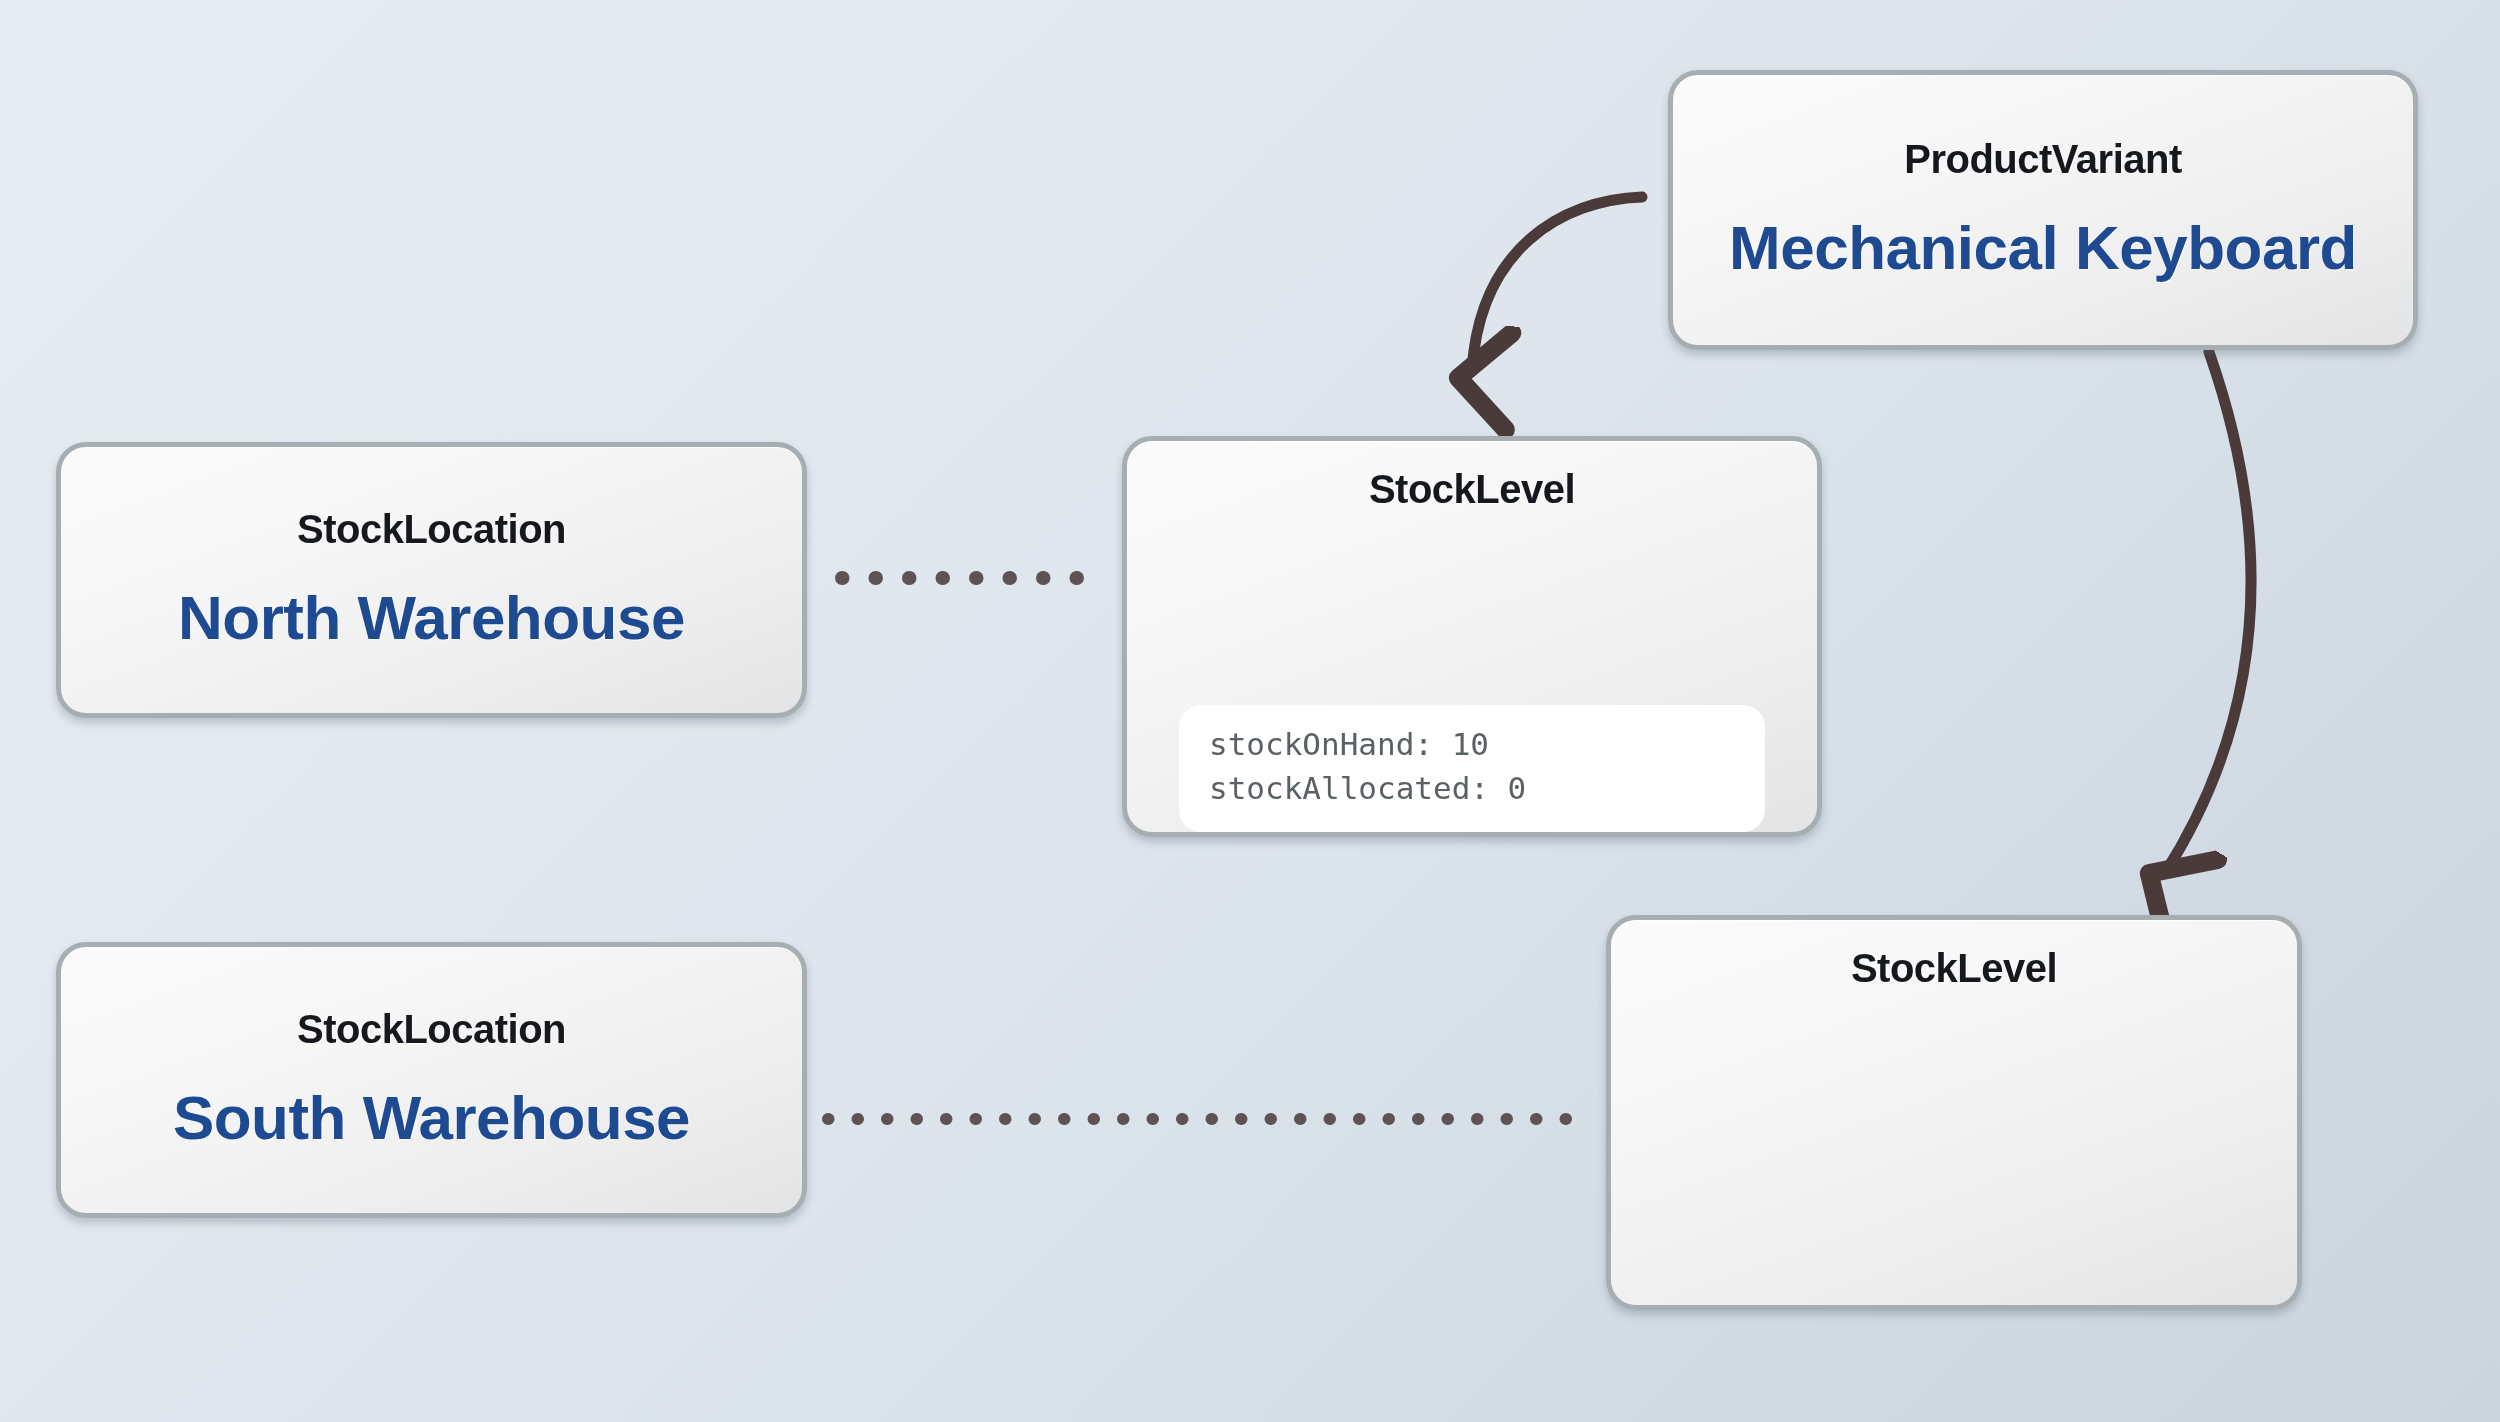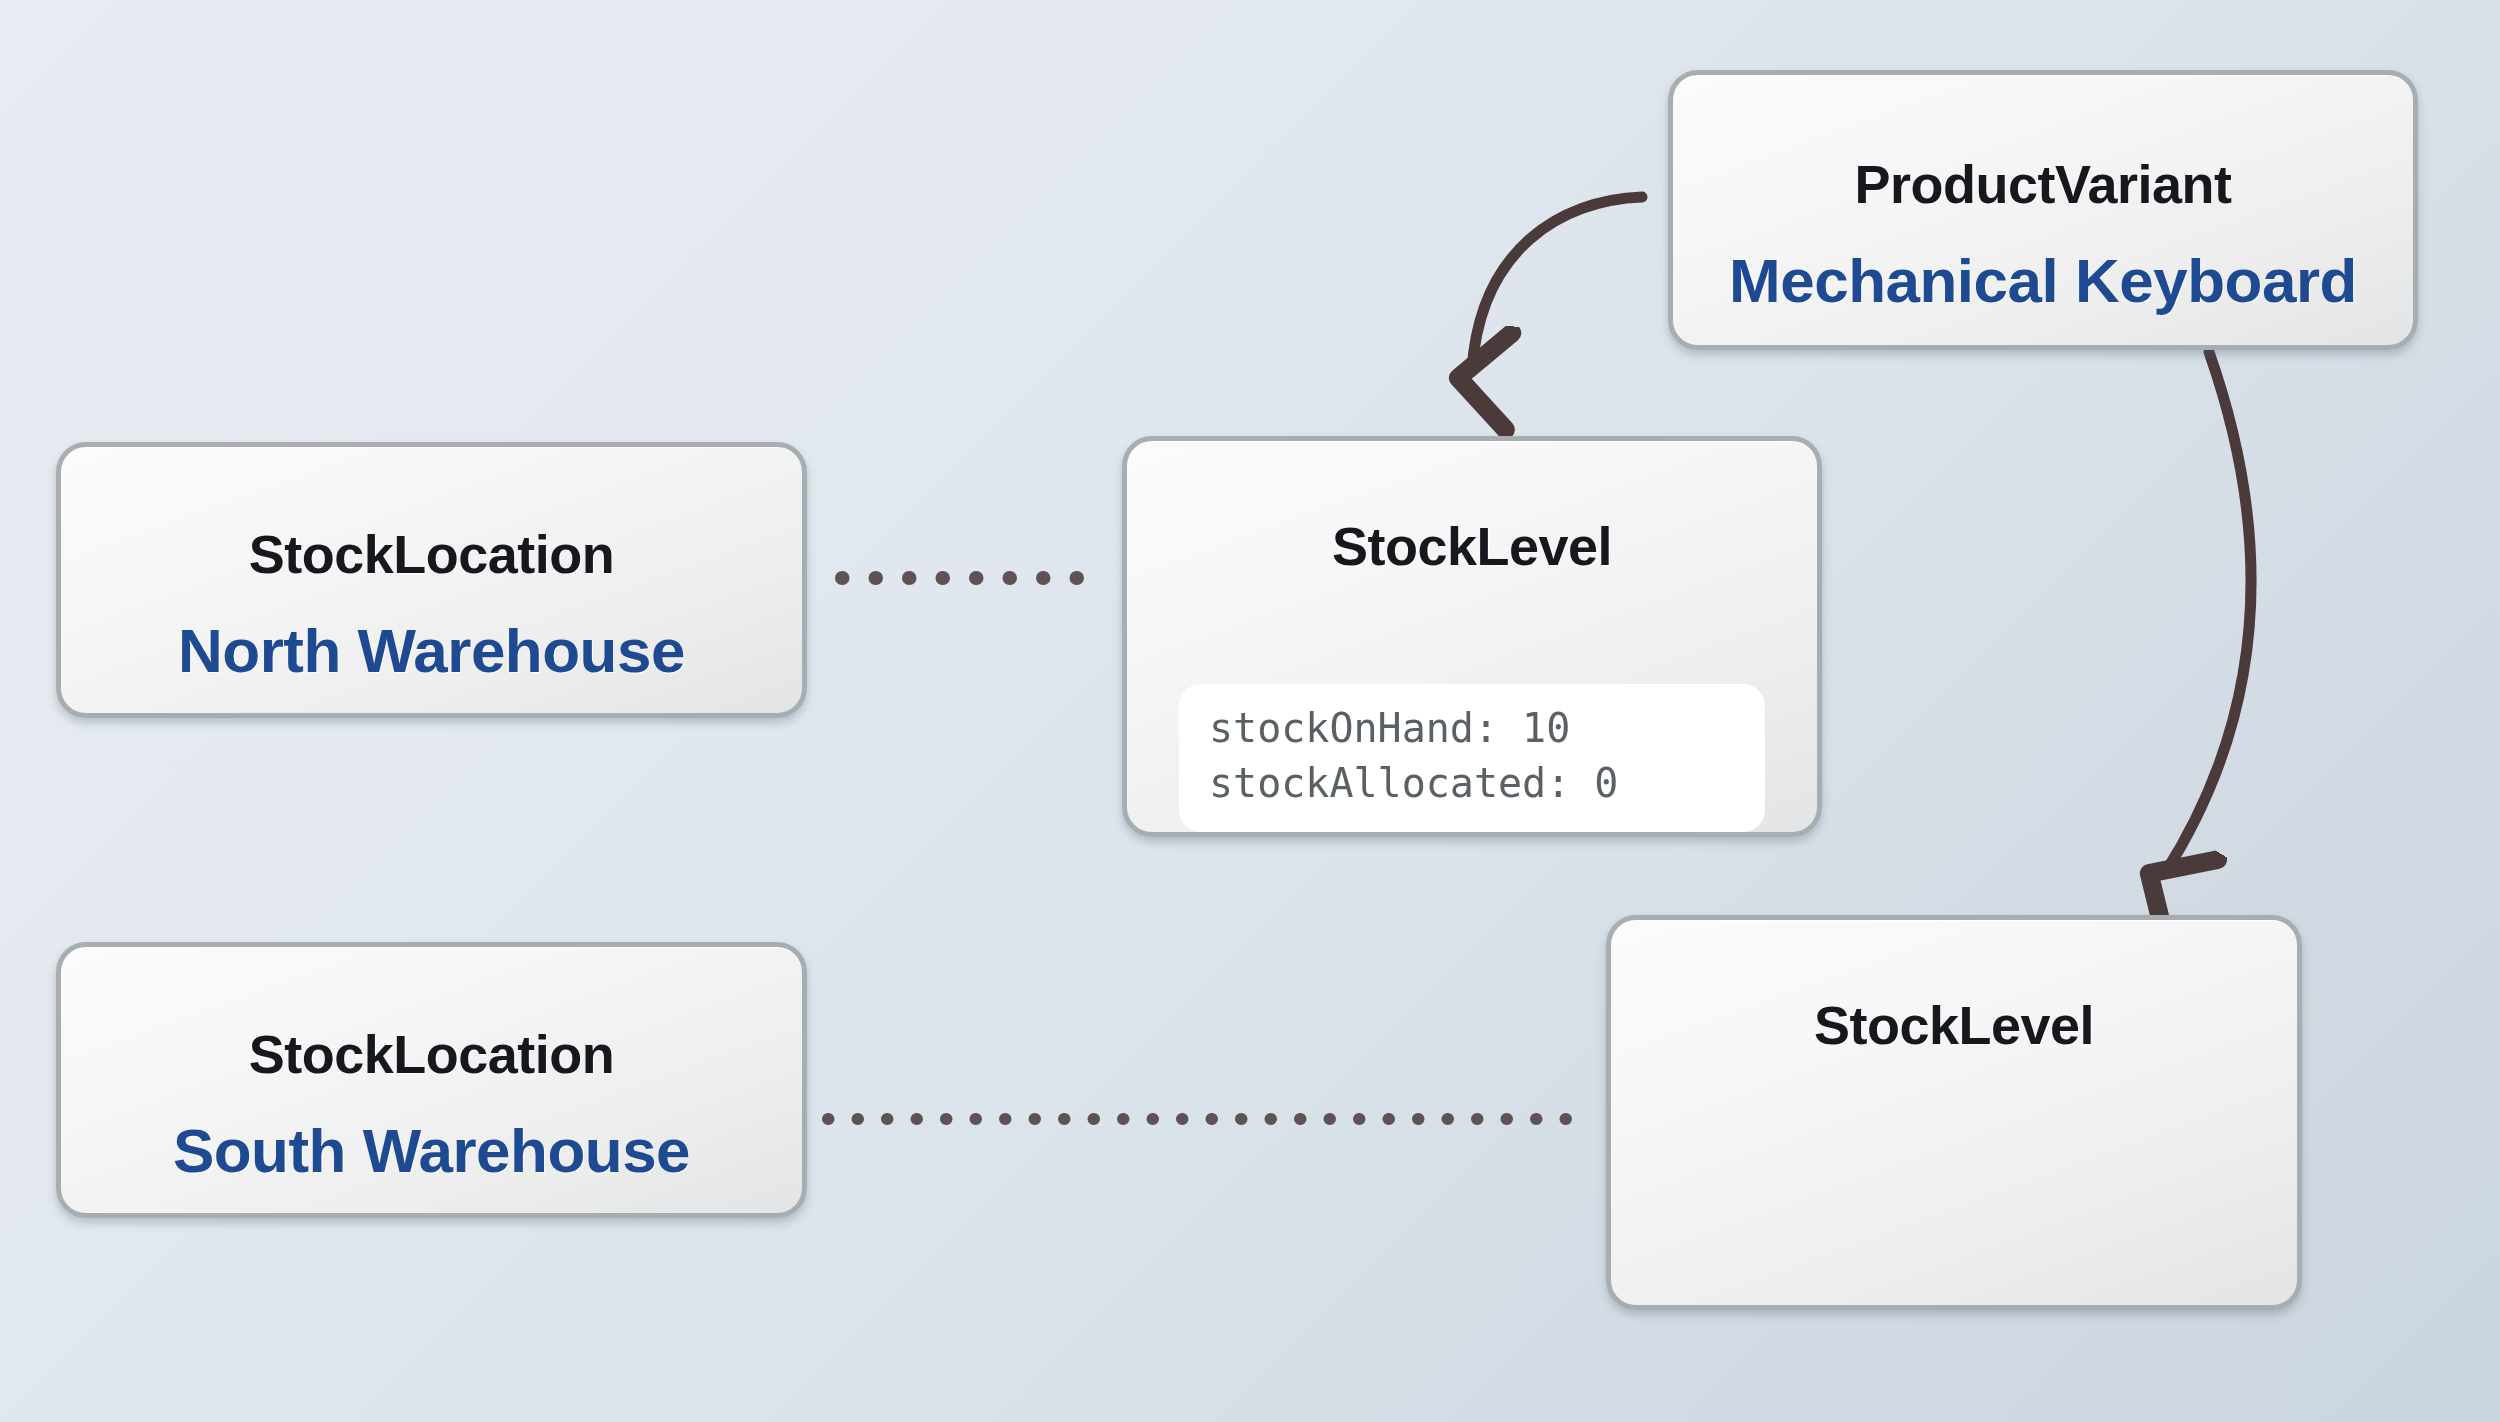"ProductVariant" .node-title { font-size: 54px -> 40px; margin-top: 48px -> none }
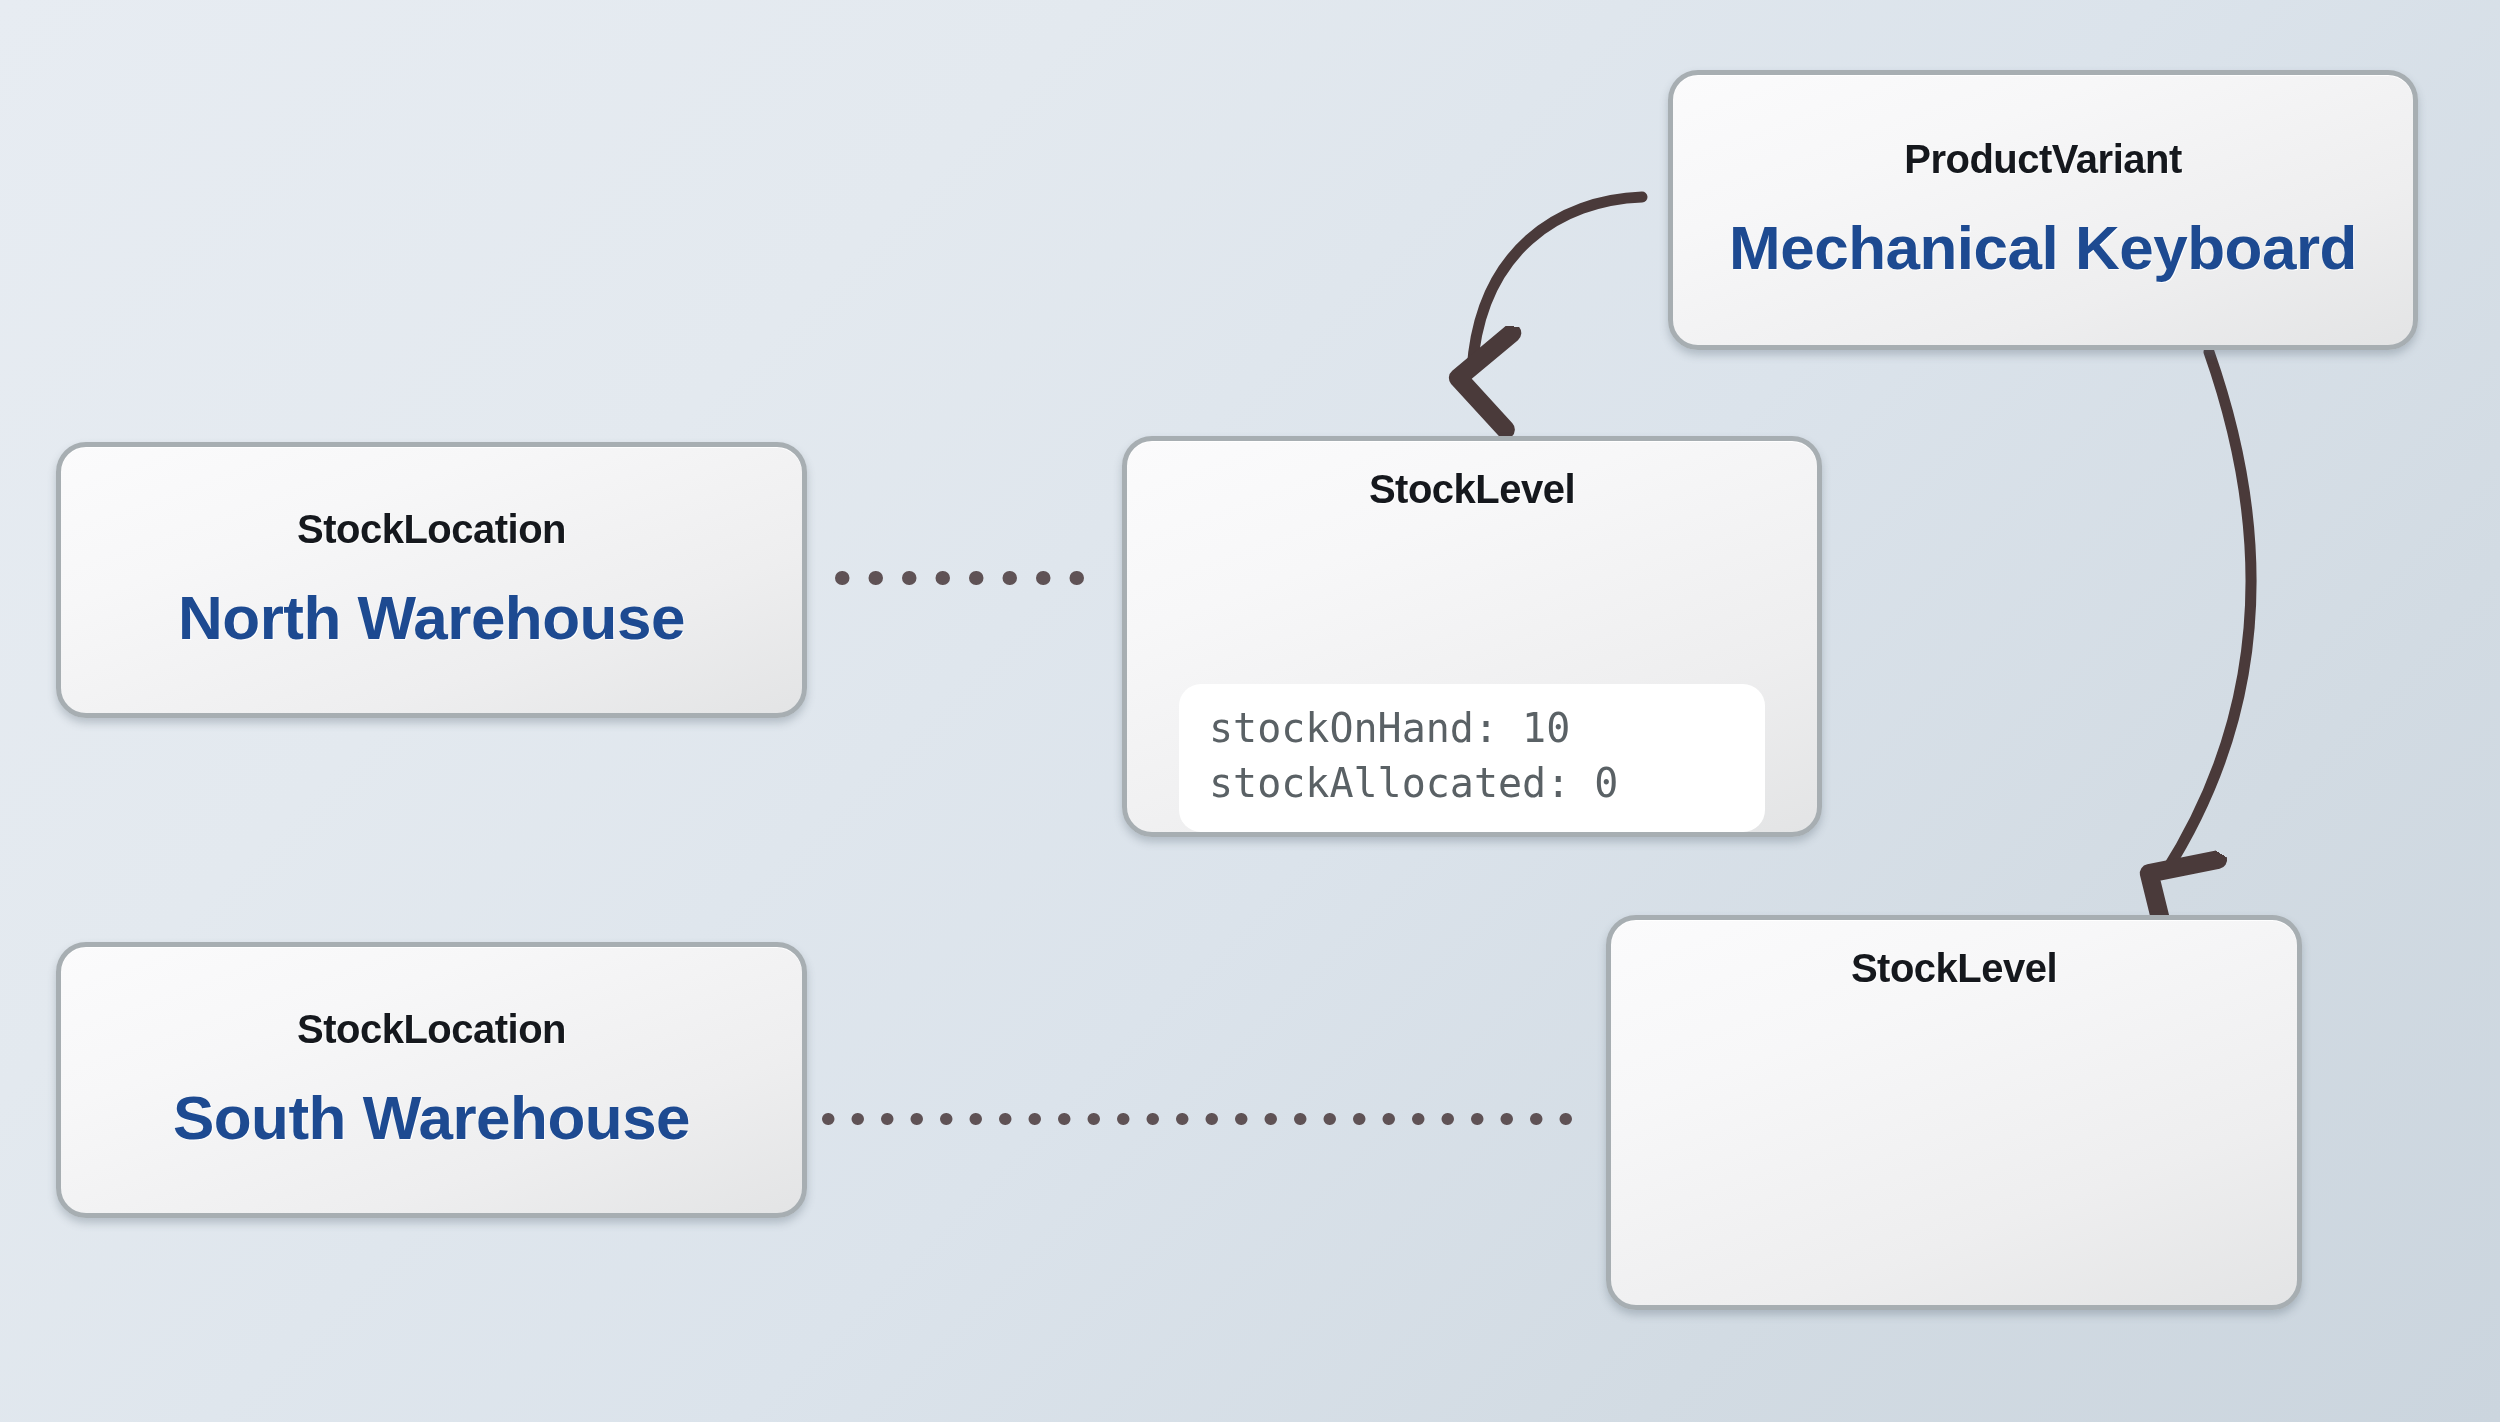"stockOnHand: 10" .attr-line { font-size: 40px -> 31px }
